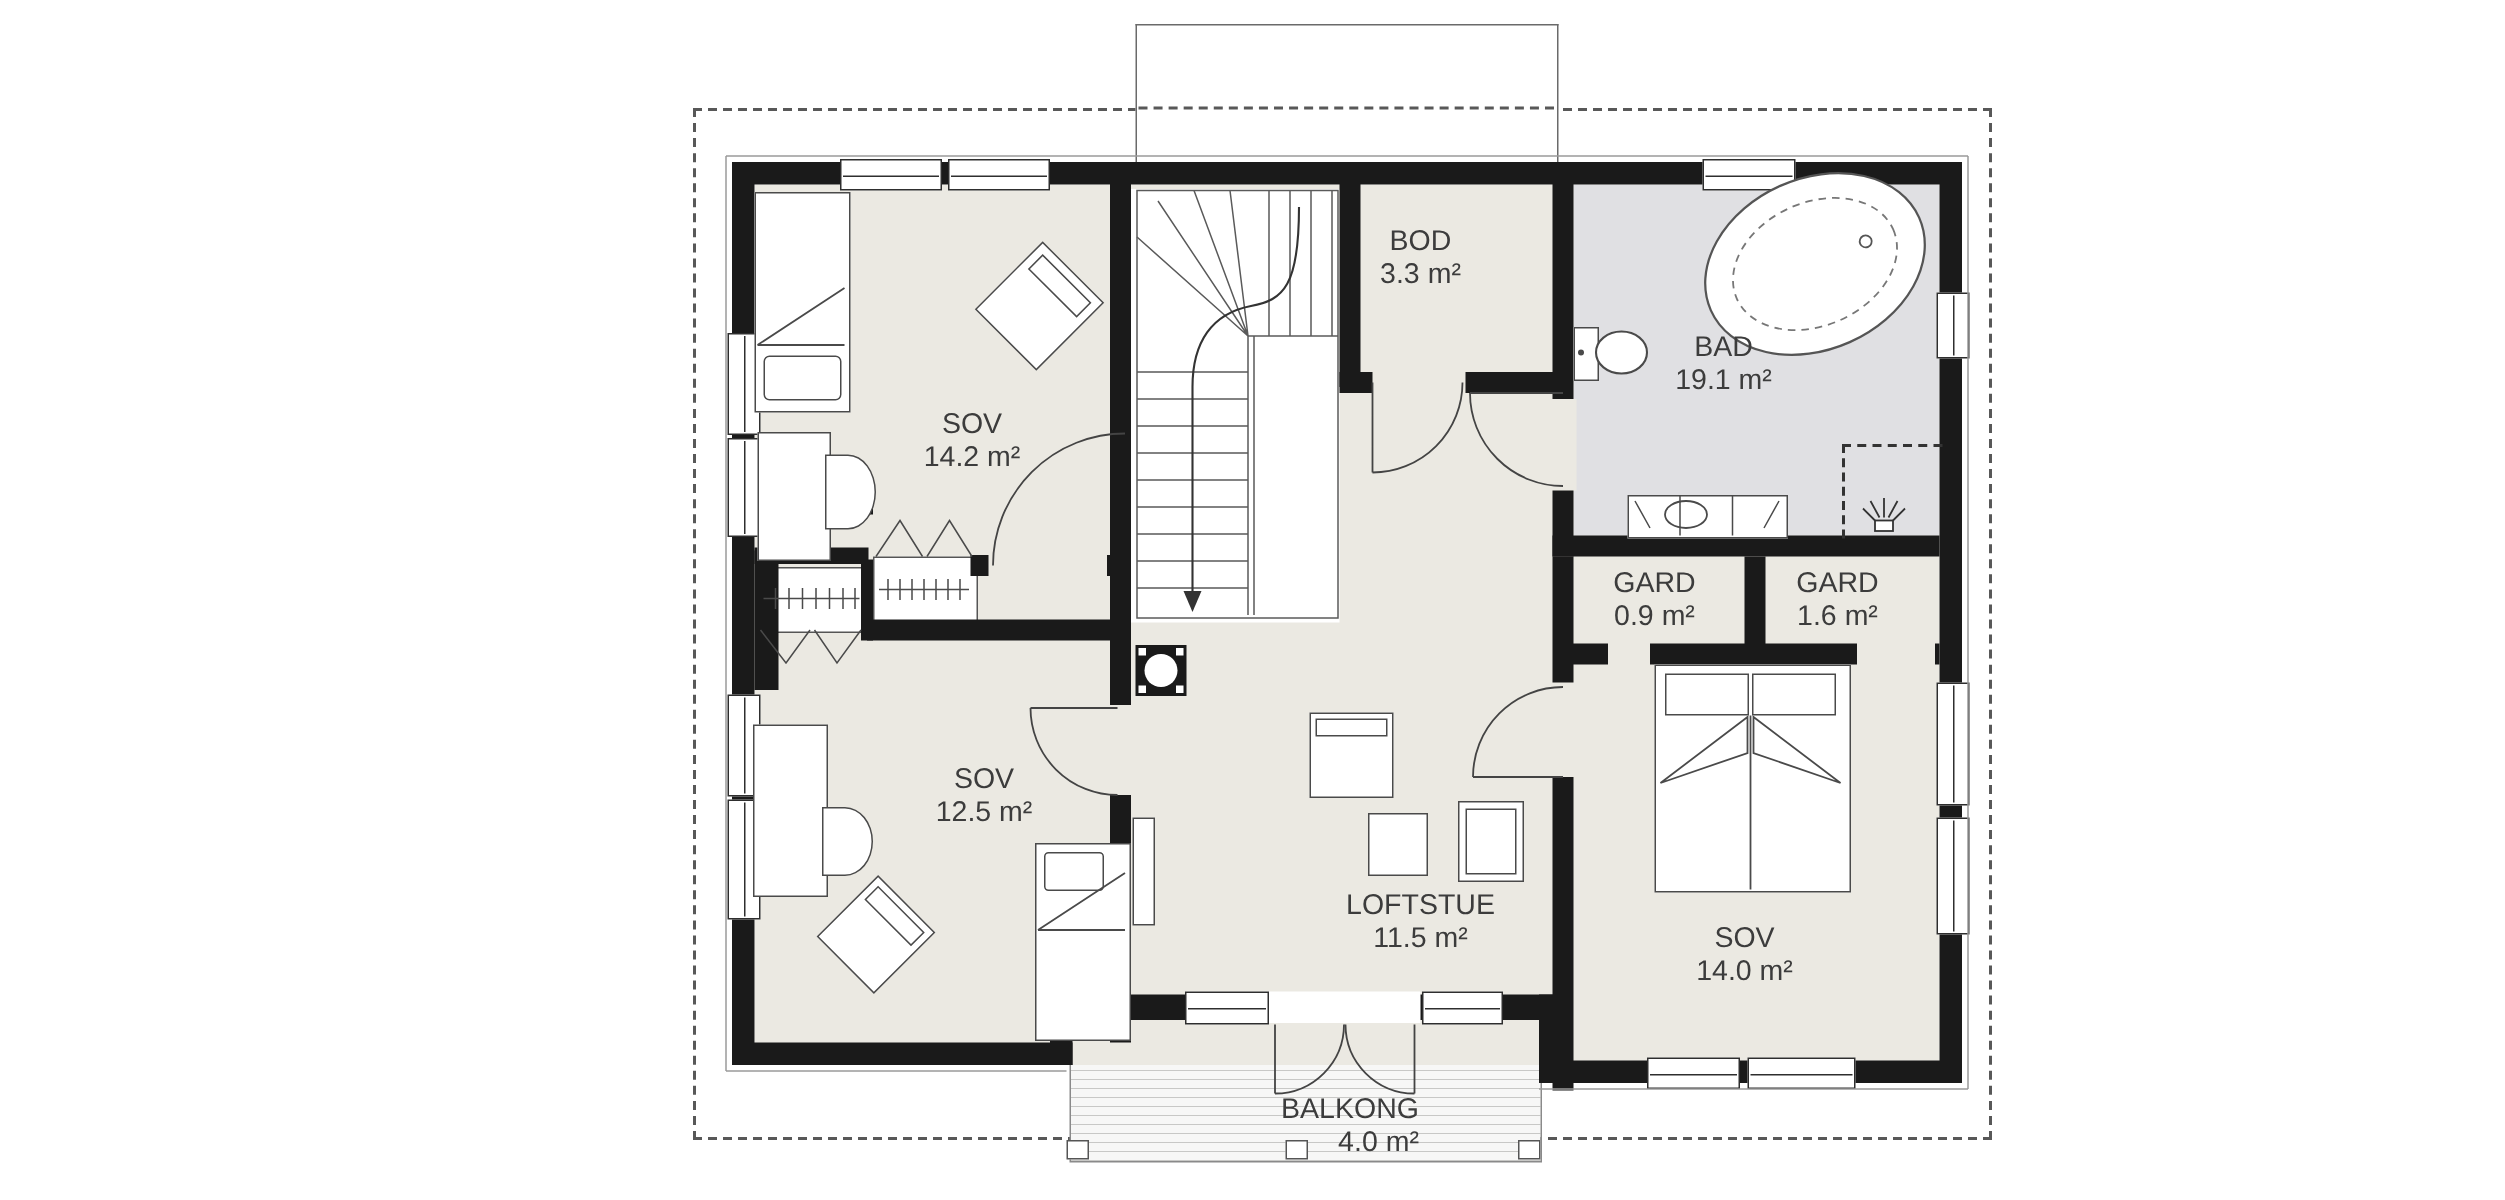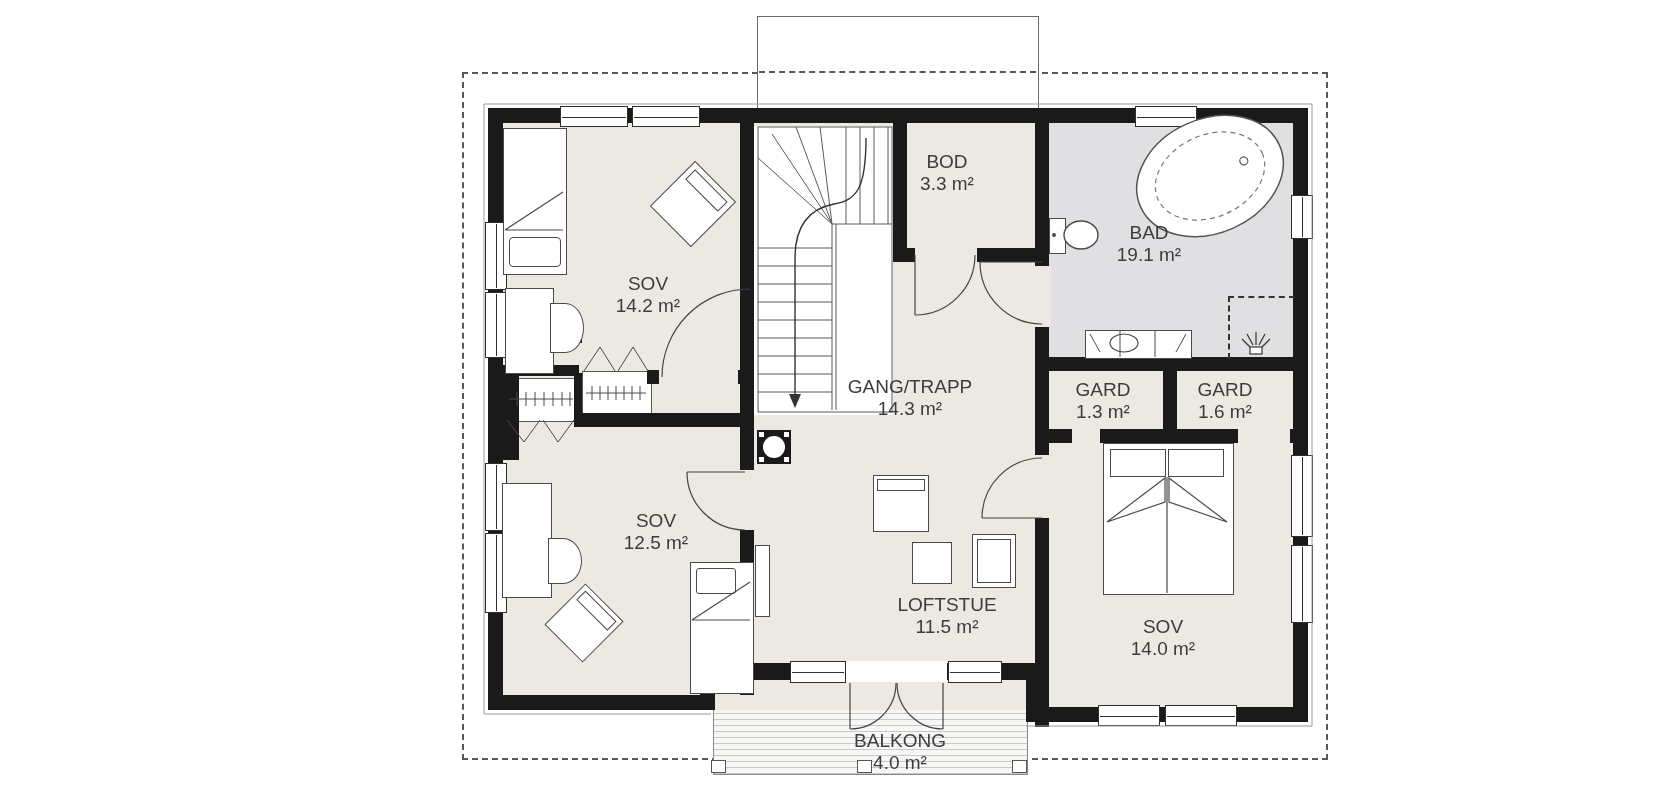"GANG/TRAPP" div.room-label { html: <div> <span>GANG/TRAPP</span> <span>14.3 m²</span> </div> -> none }
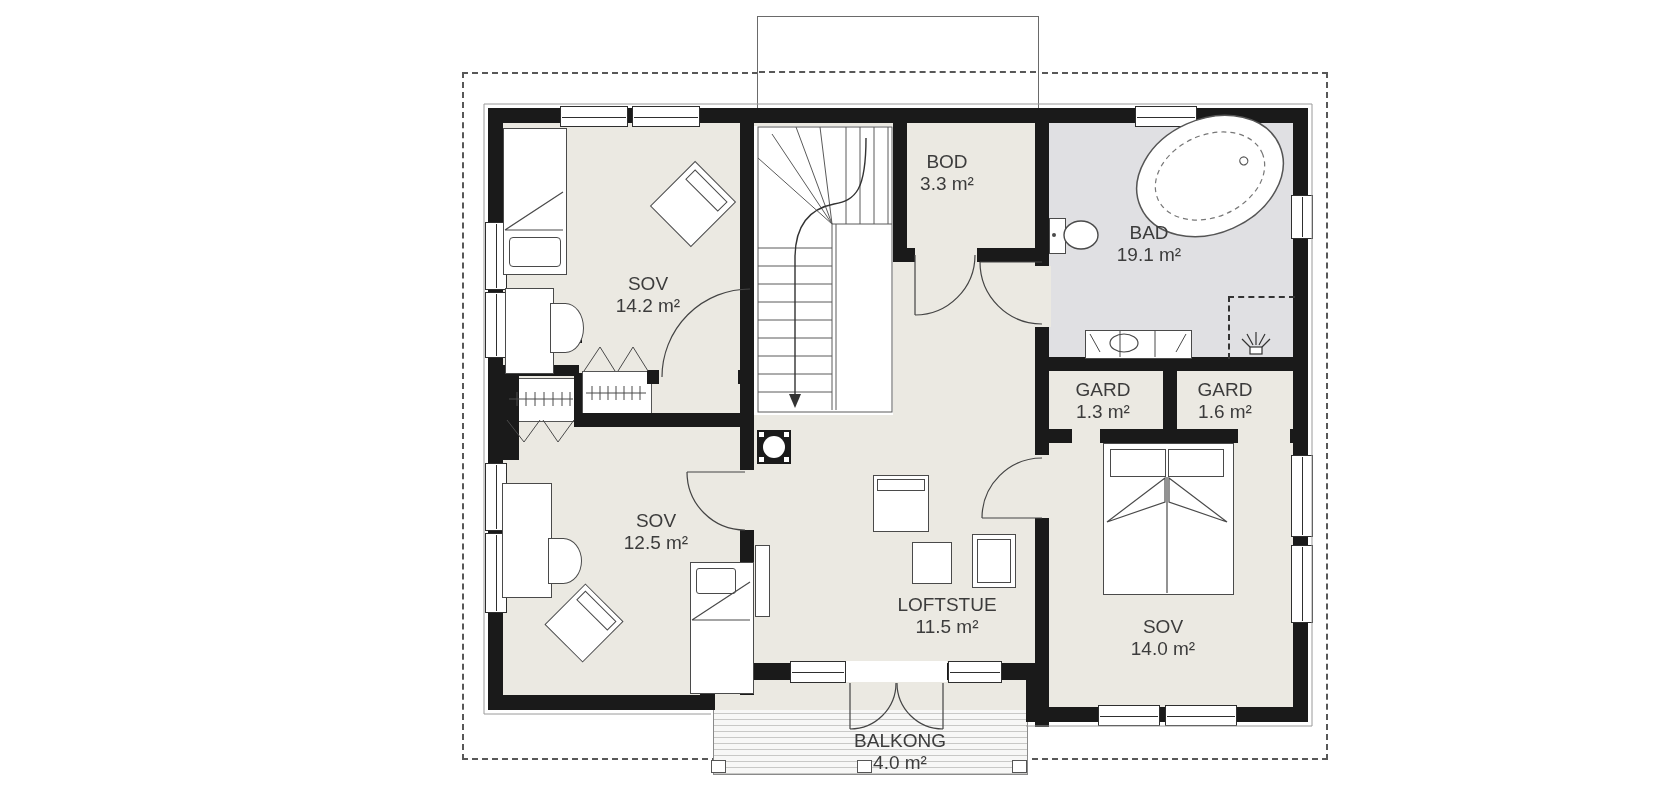"1.3 m²" span { text: 1.3 -> 0.9 }
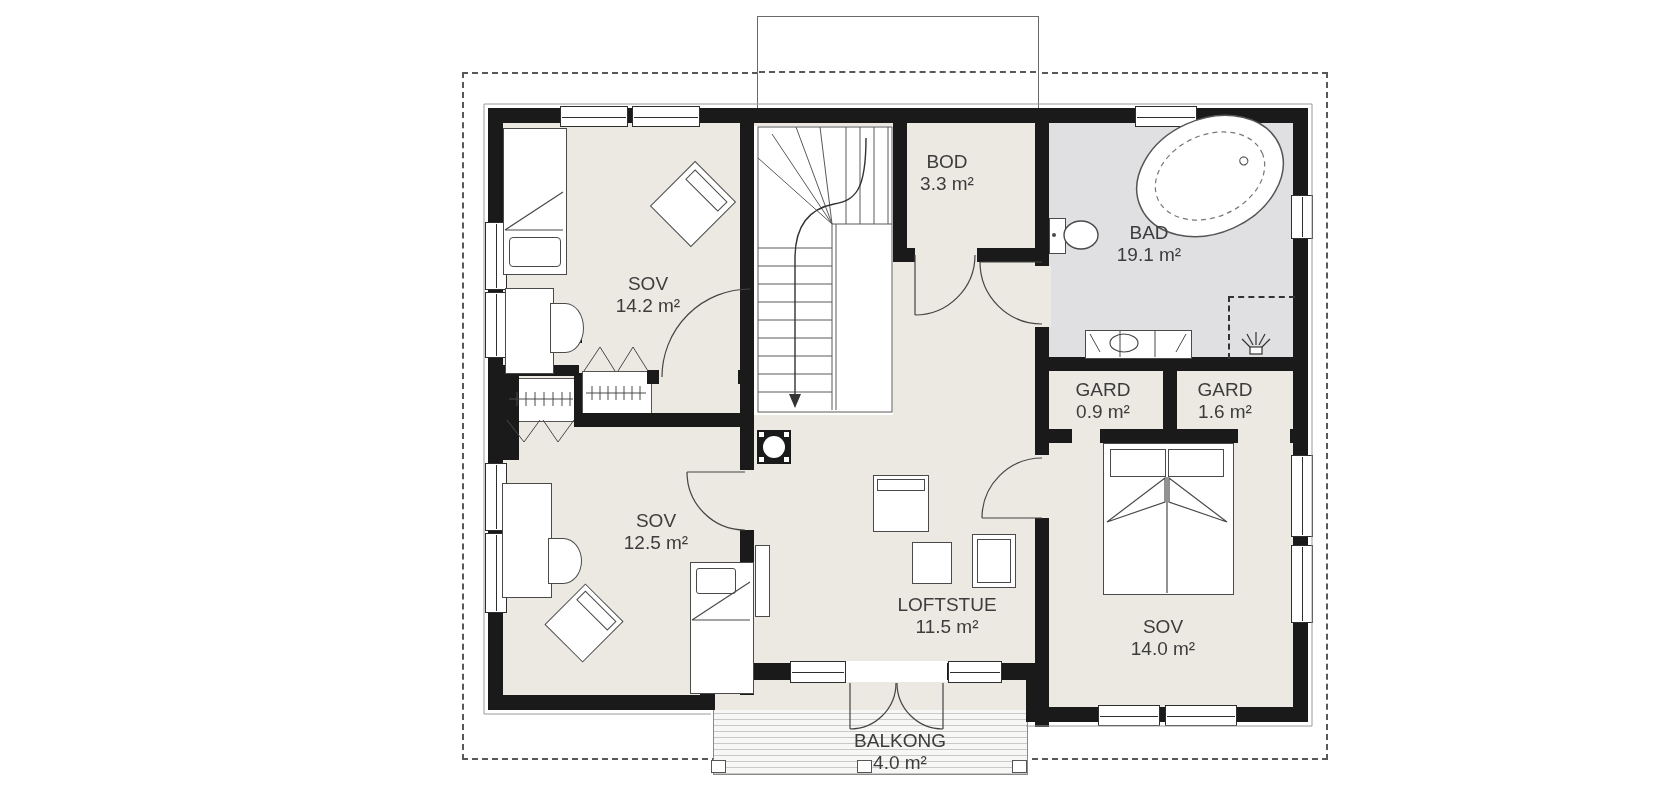"BALKONG" div.room-label { text-align: none -> right }
